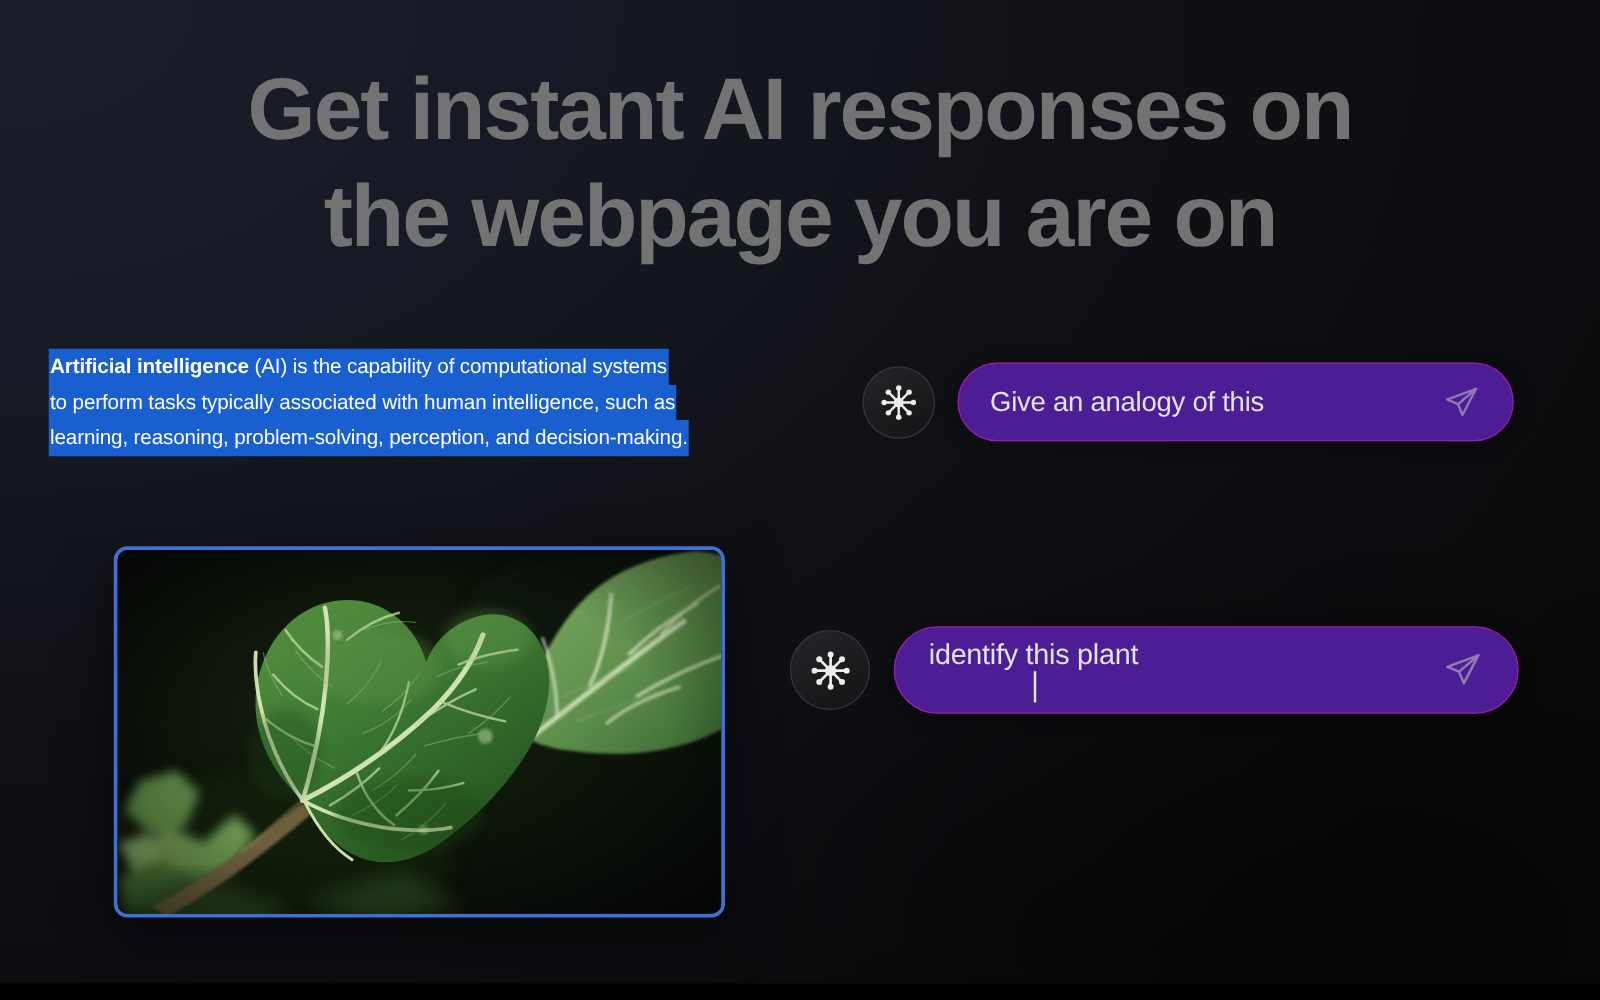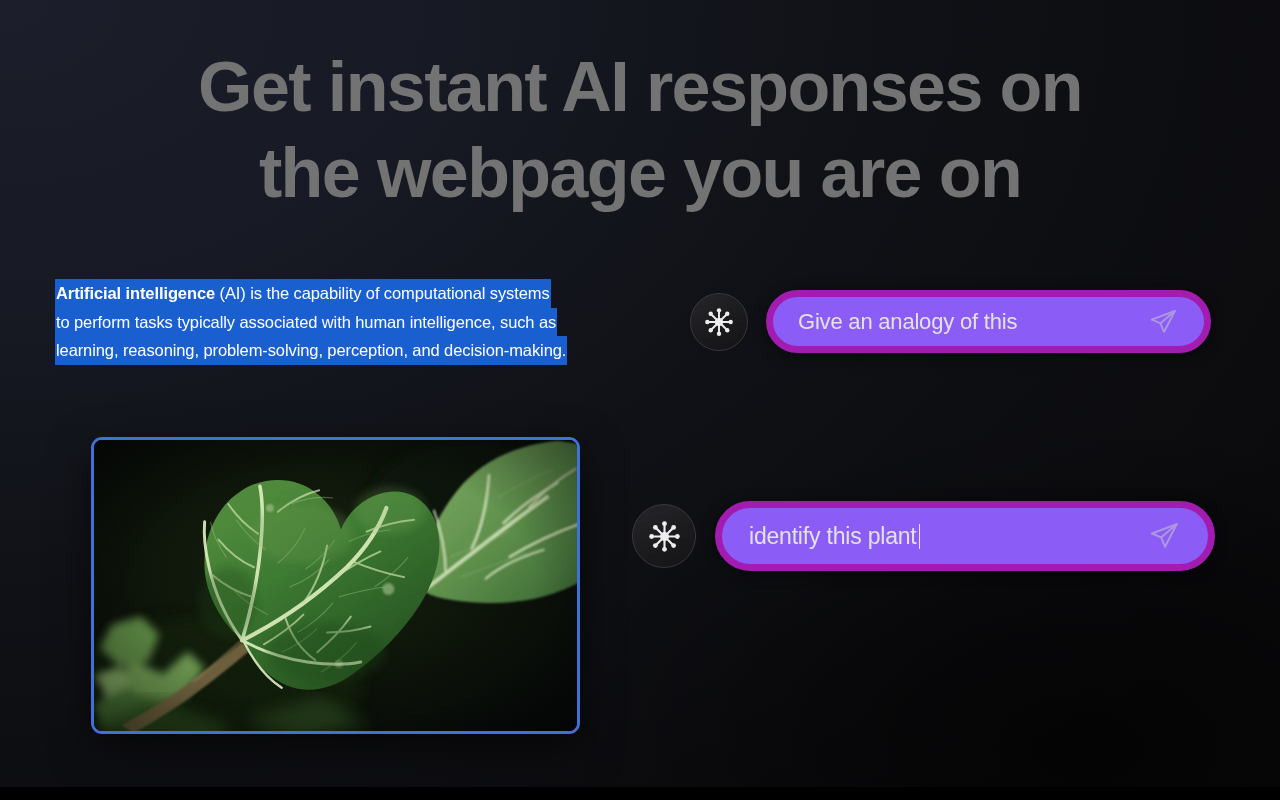"Artificial intelligence (AI) is the" #selection-block { left: 55px -> 39px }
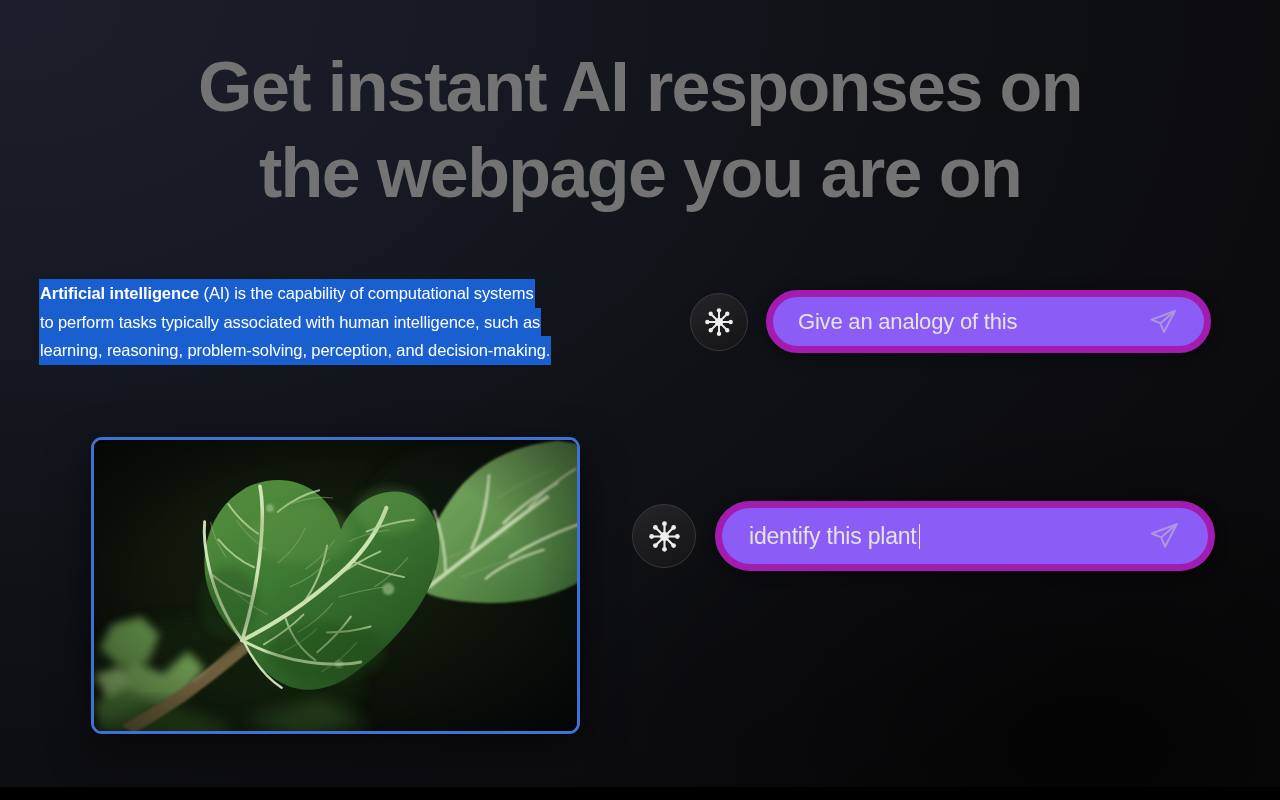"Give an analogy of this" .input-pill { background: #8b5cf6 -> #4c1d95; border: 7px solid #a21caf -> 1px solid #a21caf }
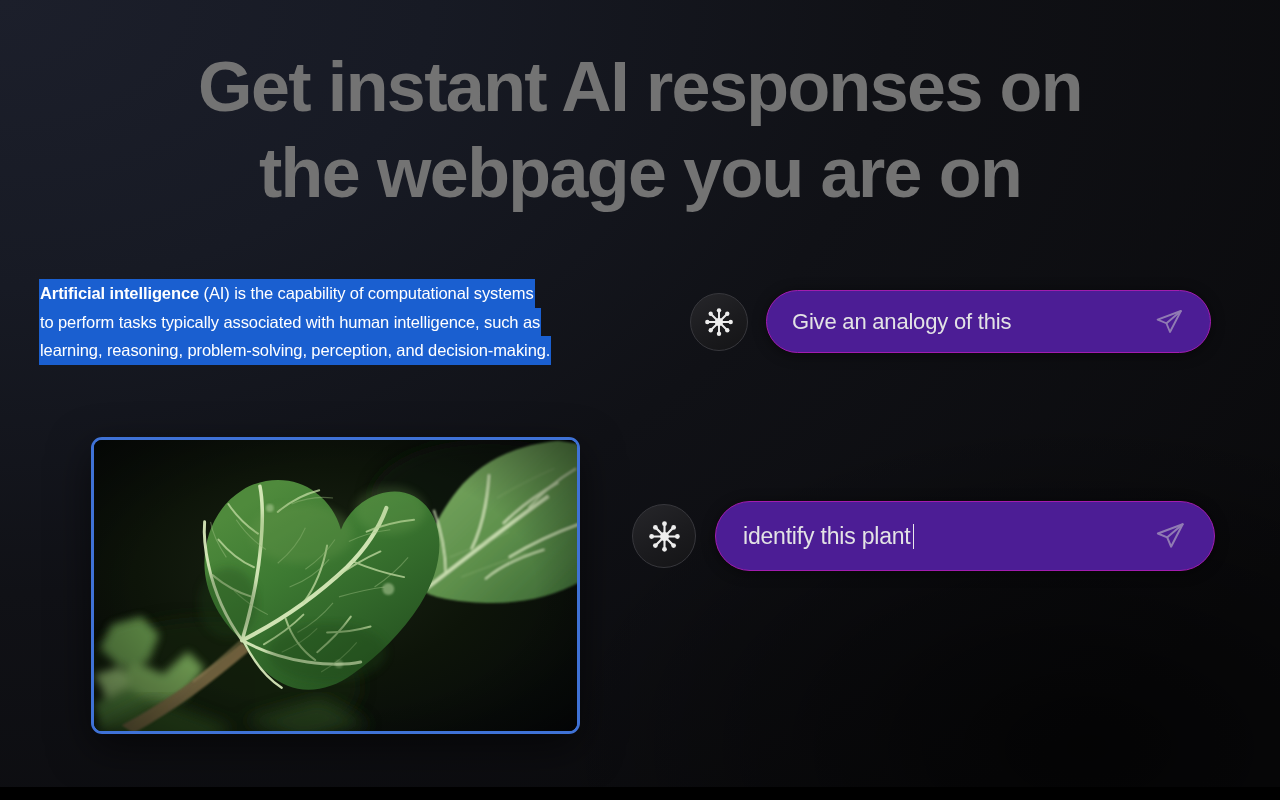"identify this plant" #pill-text-2 { flex-direction: none -> column }
